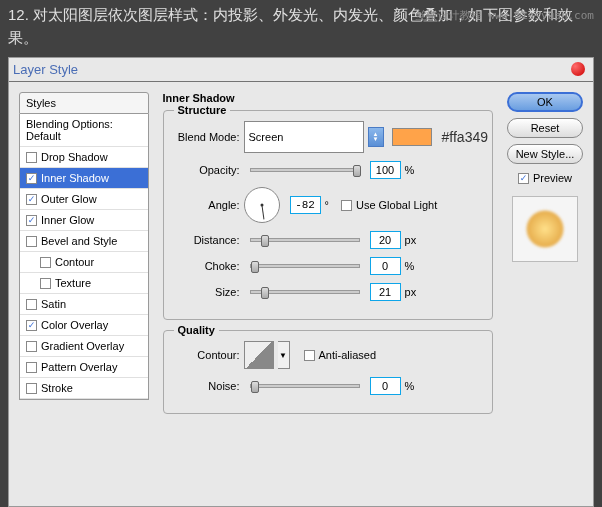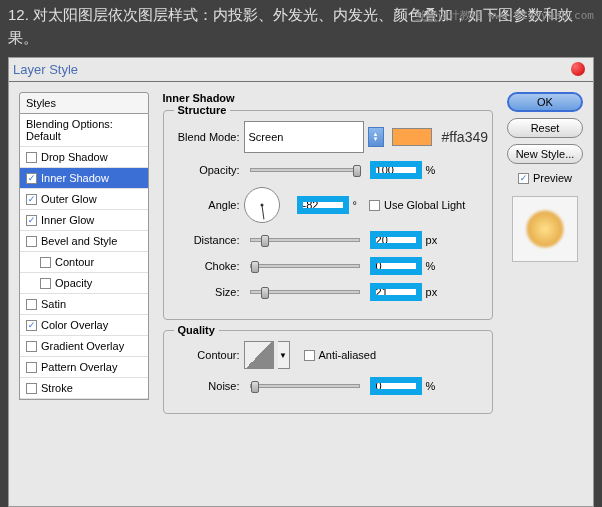"100" .num-input { border: 6px solid #0ea5e9 -> 1px solid #0ea5e9; text-align: left -> center; width: 52px -> 31px }
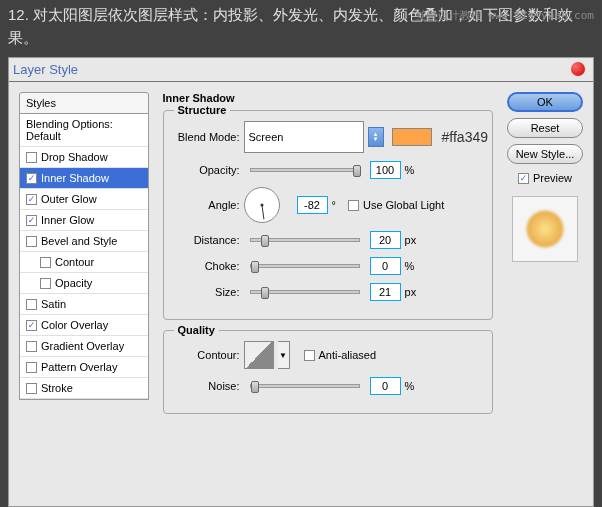"-82" input.num-input { font-family: none -> Liberation Mono, monospace; margin-left: 13px -> 6px }
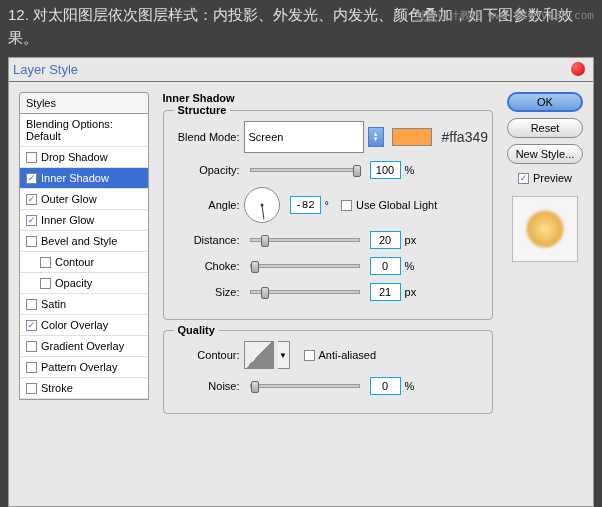"Opacity" span { text: Opacity -> Texture }
